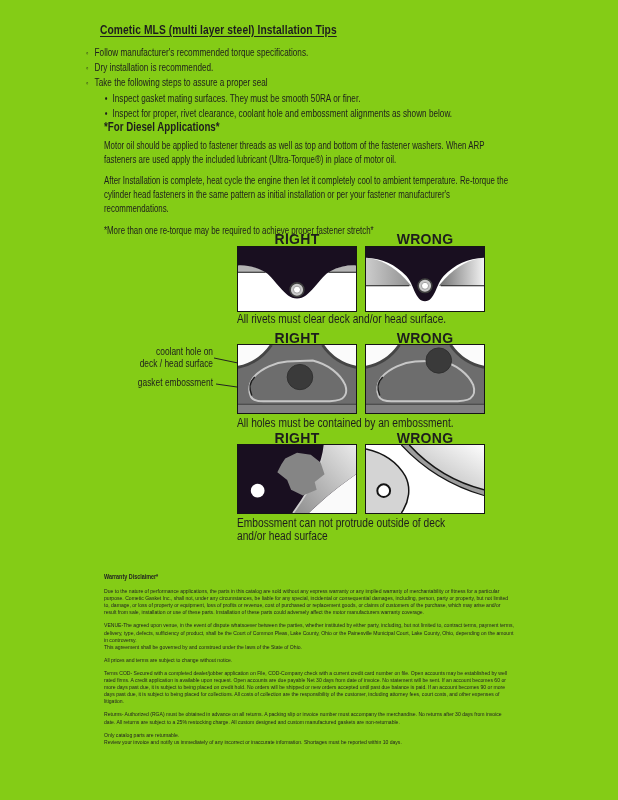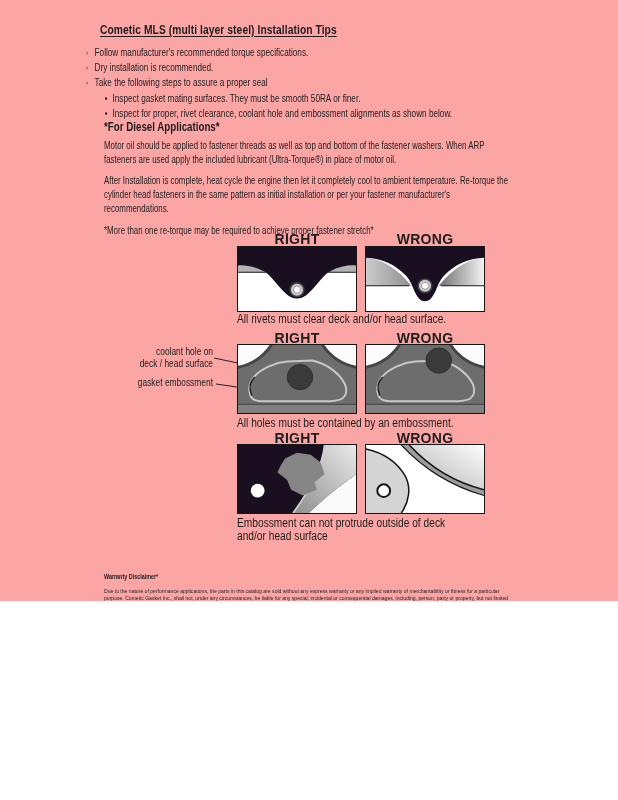"Cometic MLS (multi layer steel)" #page { background: #fca5a5 -> #84cc16; height: 601px -> 800px }
